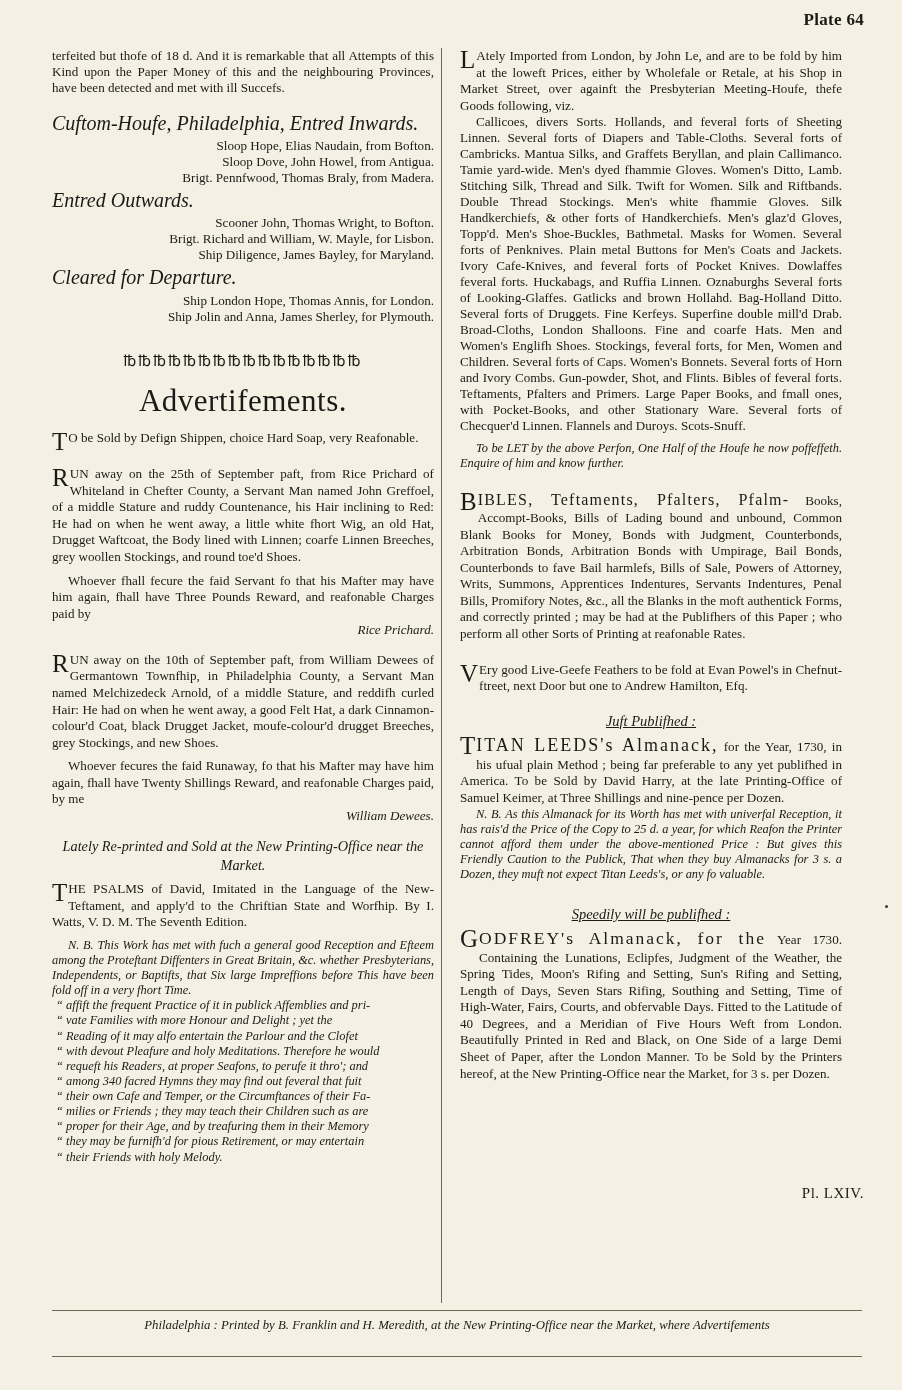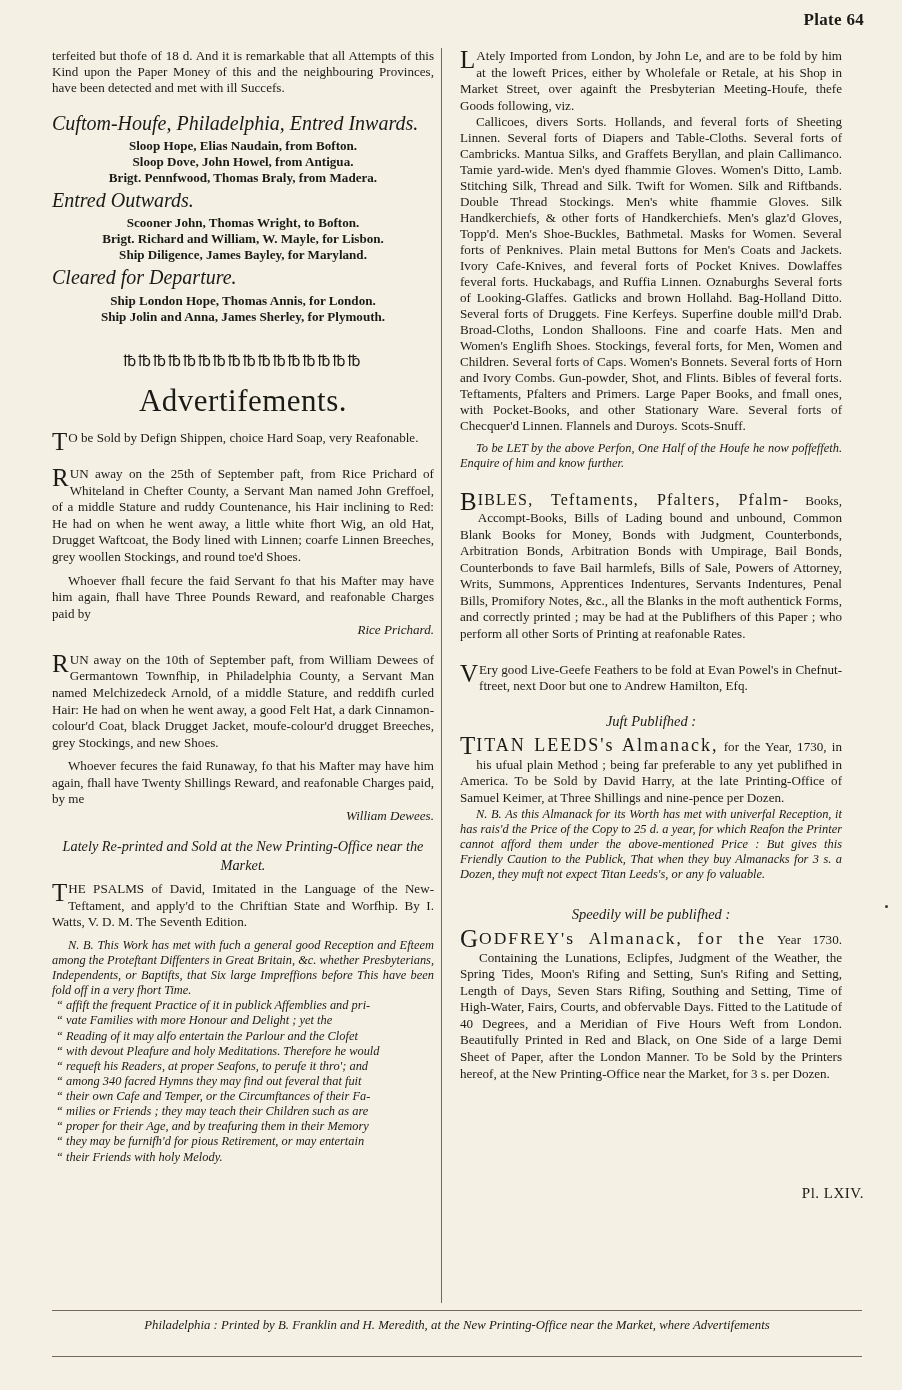"Sloop Hope, Elias Naudain, from" .nojust { font-weight: bold -> none; text-align: center -> right }
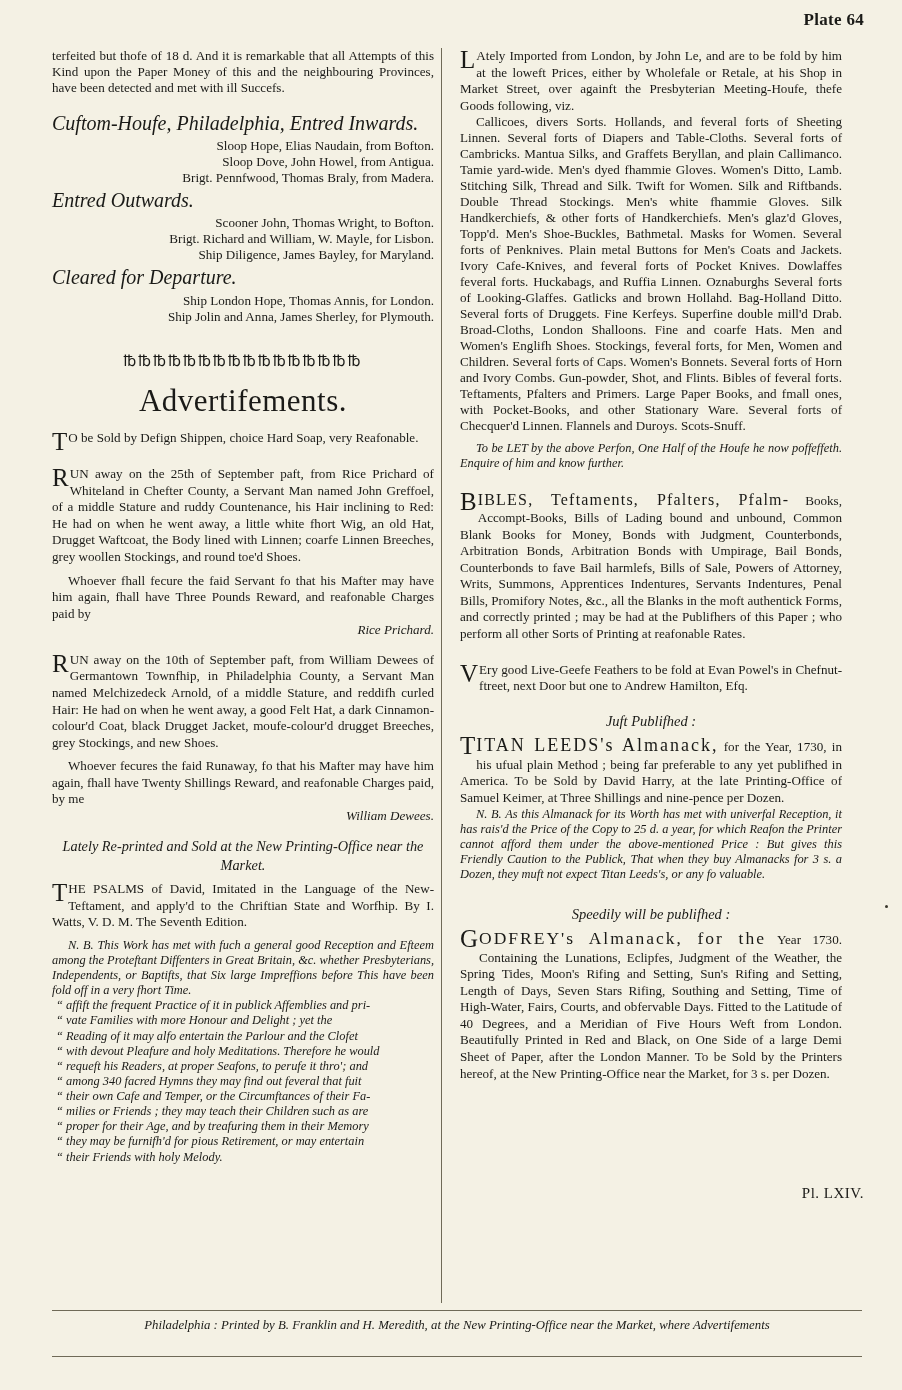"Juft Publifhed :" .subhead-it { text-decoration: none -> underline }
